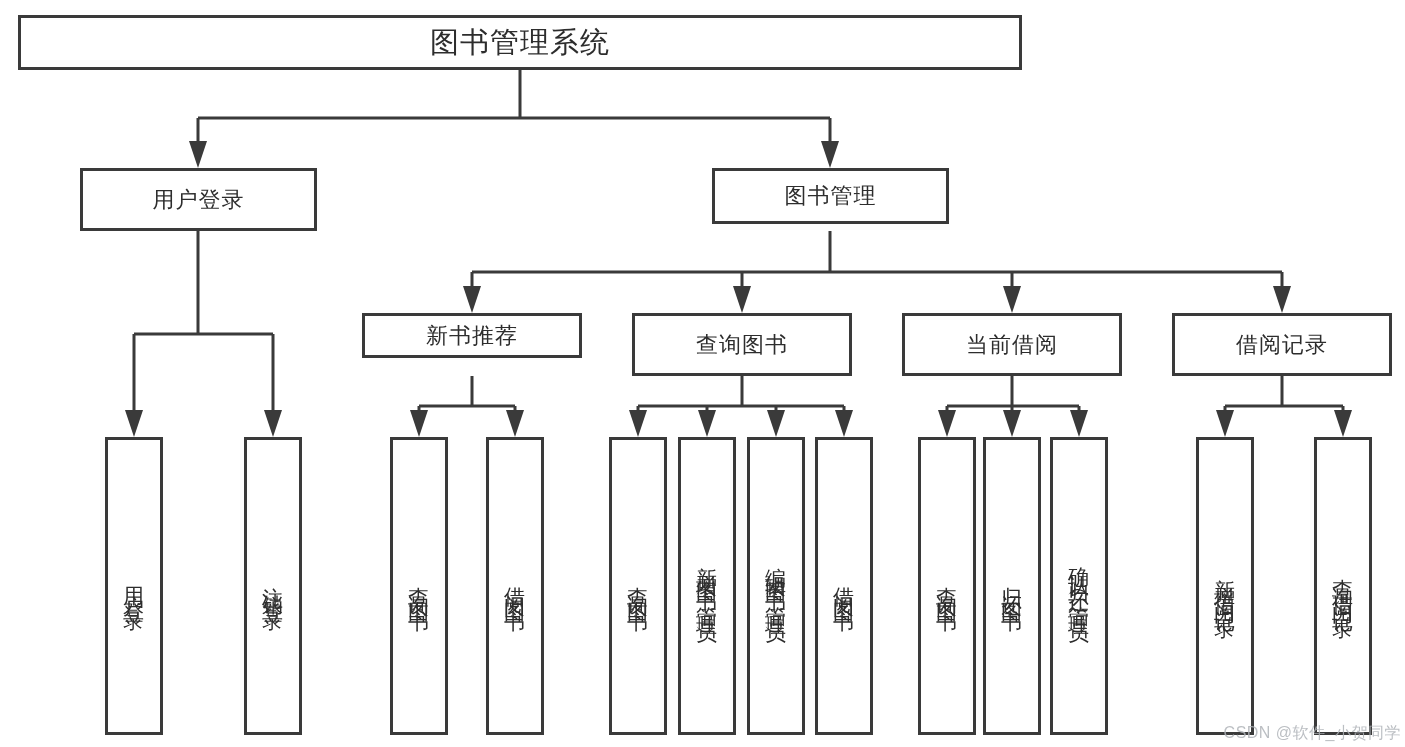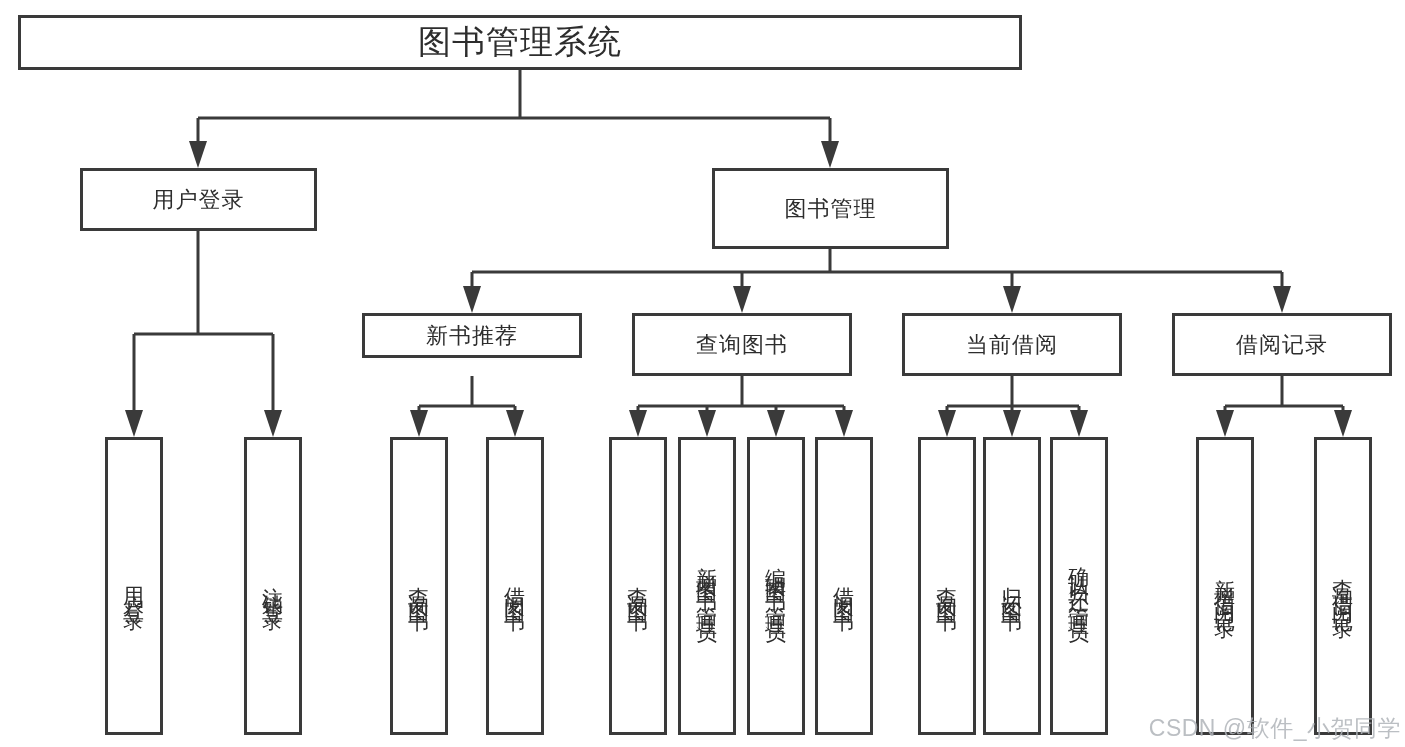"图书管理系统" .node.root span { font-size: 33px -> 29px }
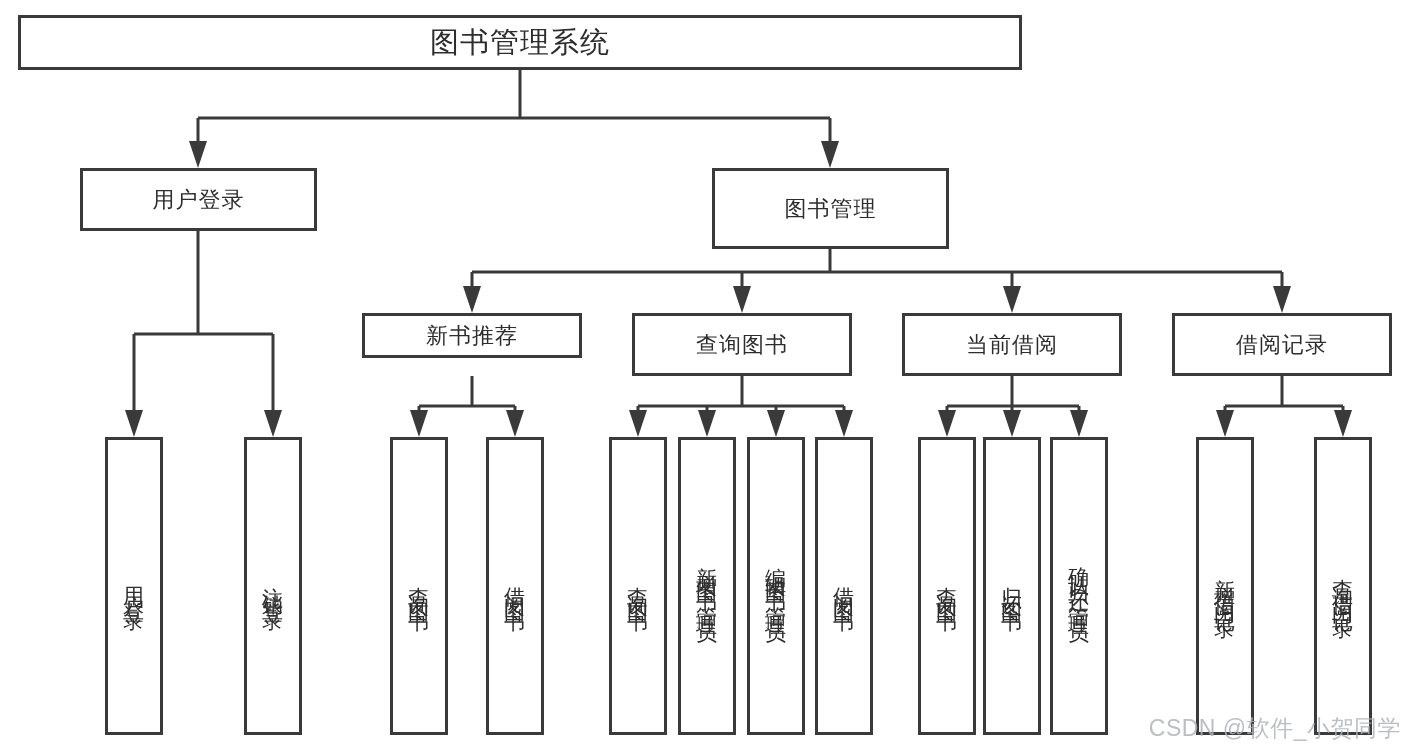"图书管理" div.node { height: 81px -> 56px }
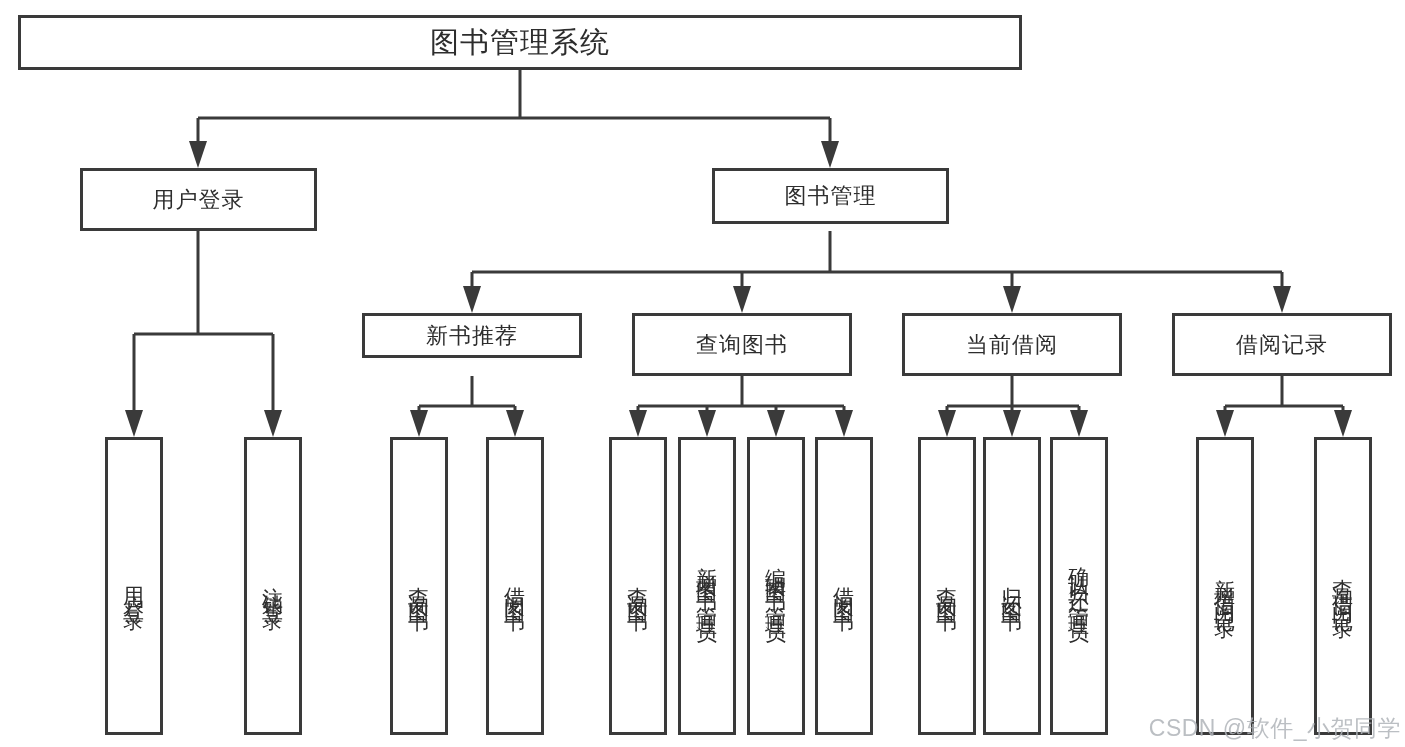"CSDN @软件_小贺同学" .watermark { font-size: 23px -> 16px }
